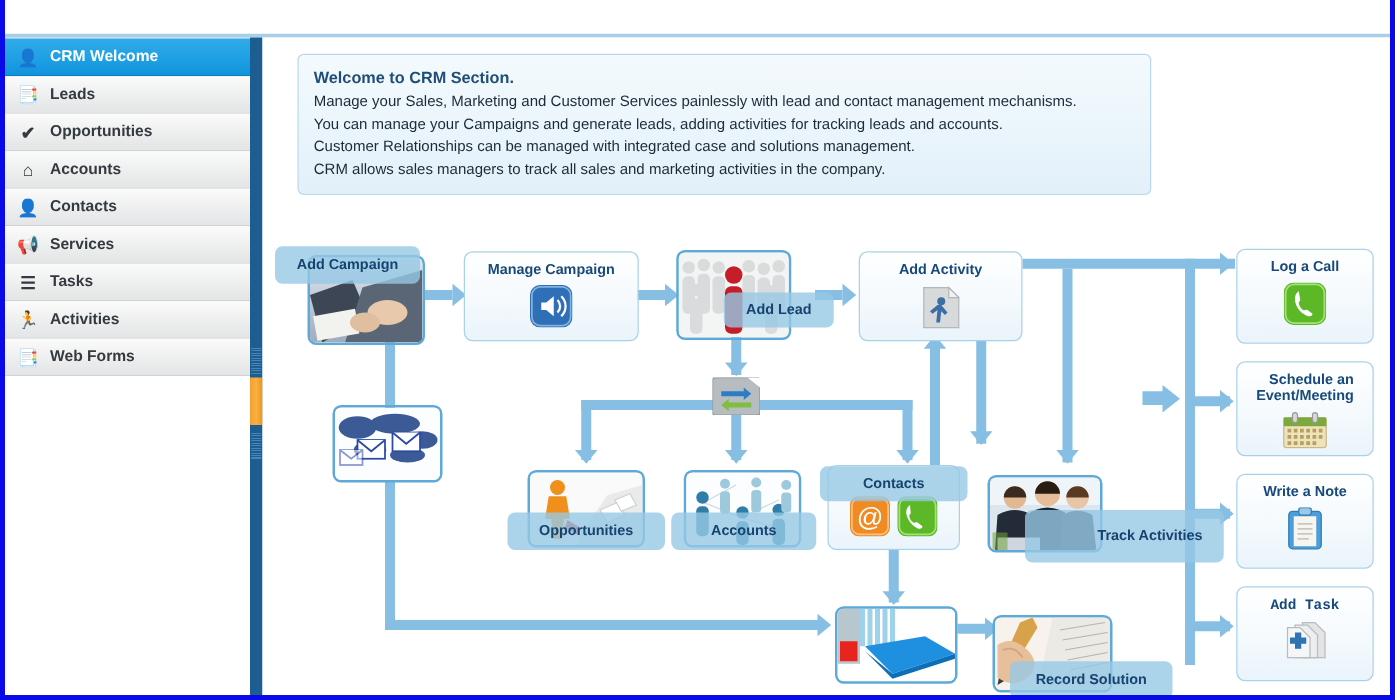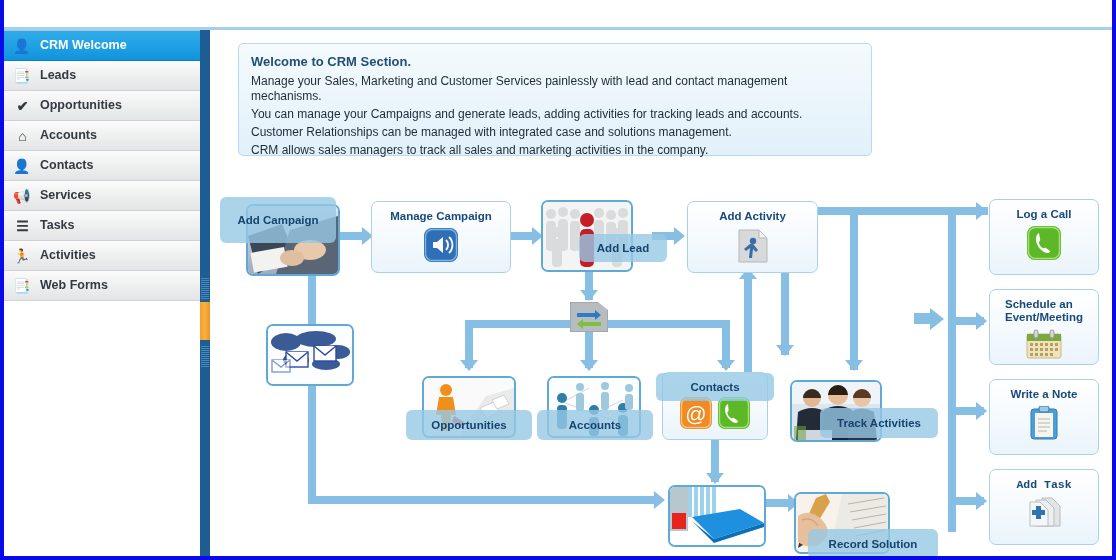"Welcome to CRM Section." .welcome { width: 634px -> 683px }
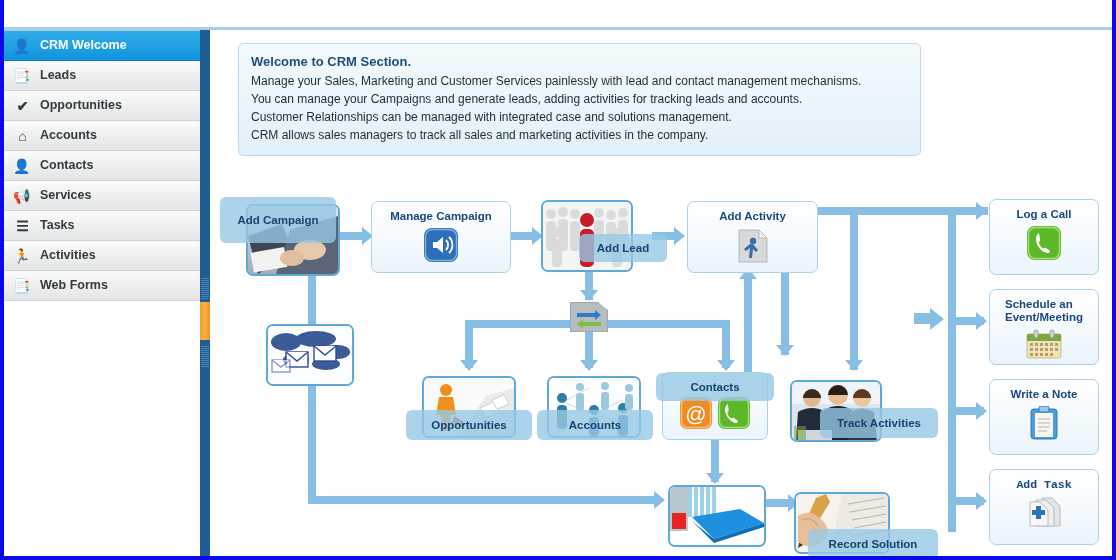"Add Campaign" div.cap { height: 46px -> 30px }
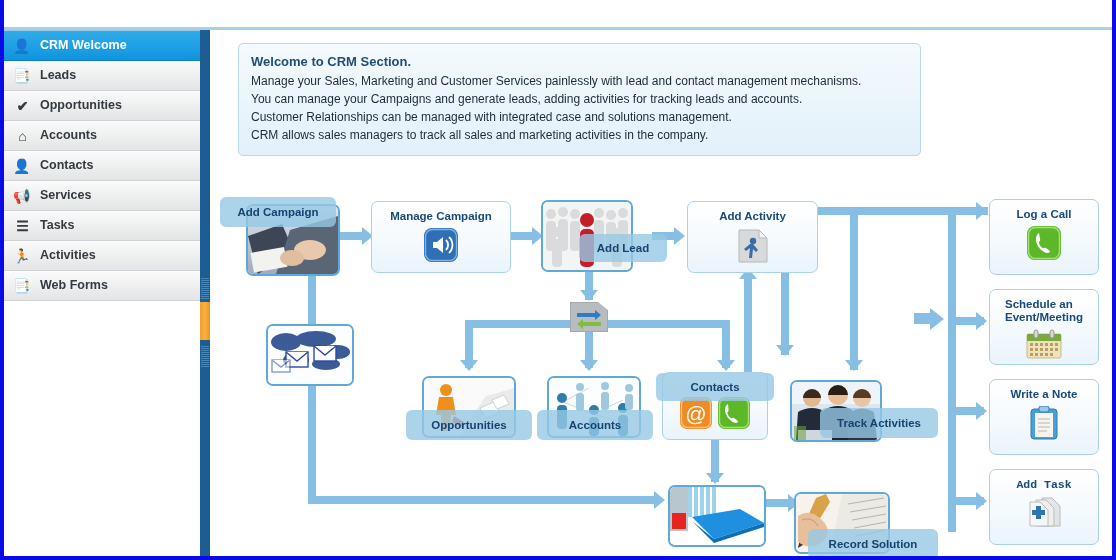"Manage Campaign" .node .ntitle { text-align: left -> right }
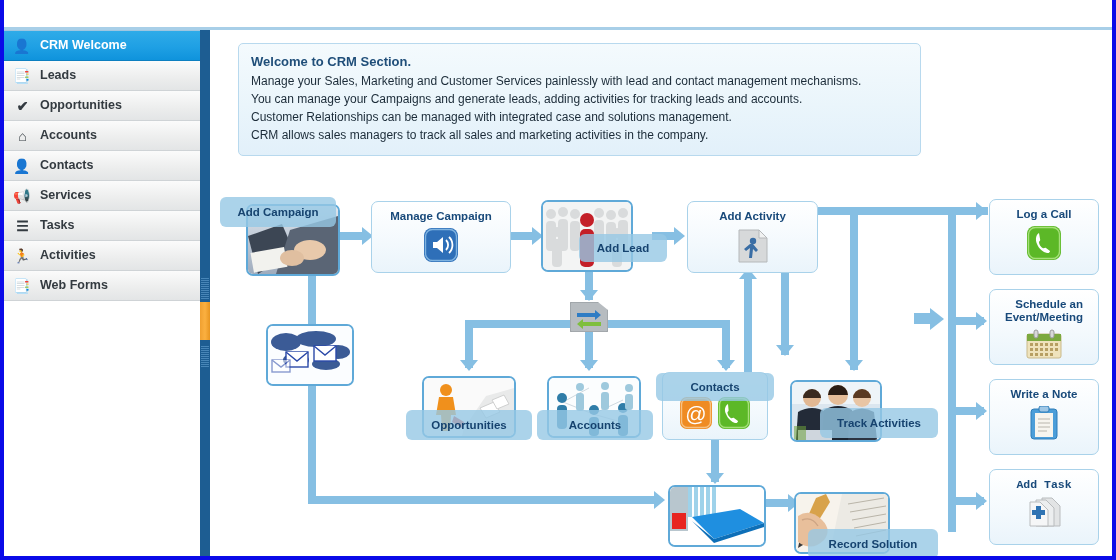"Track Activities" div.cap { height: 30px -> 42px; padding-left: none -> 41px }
